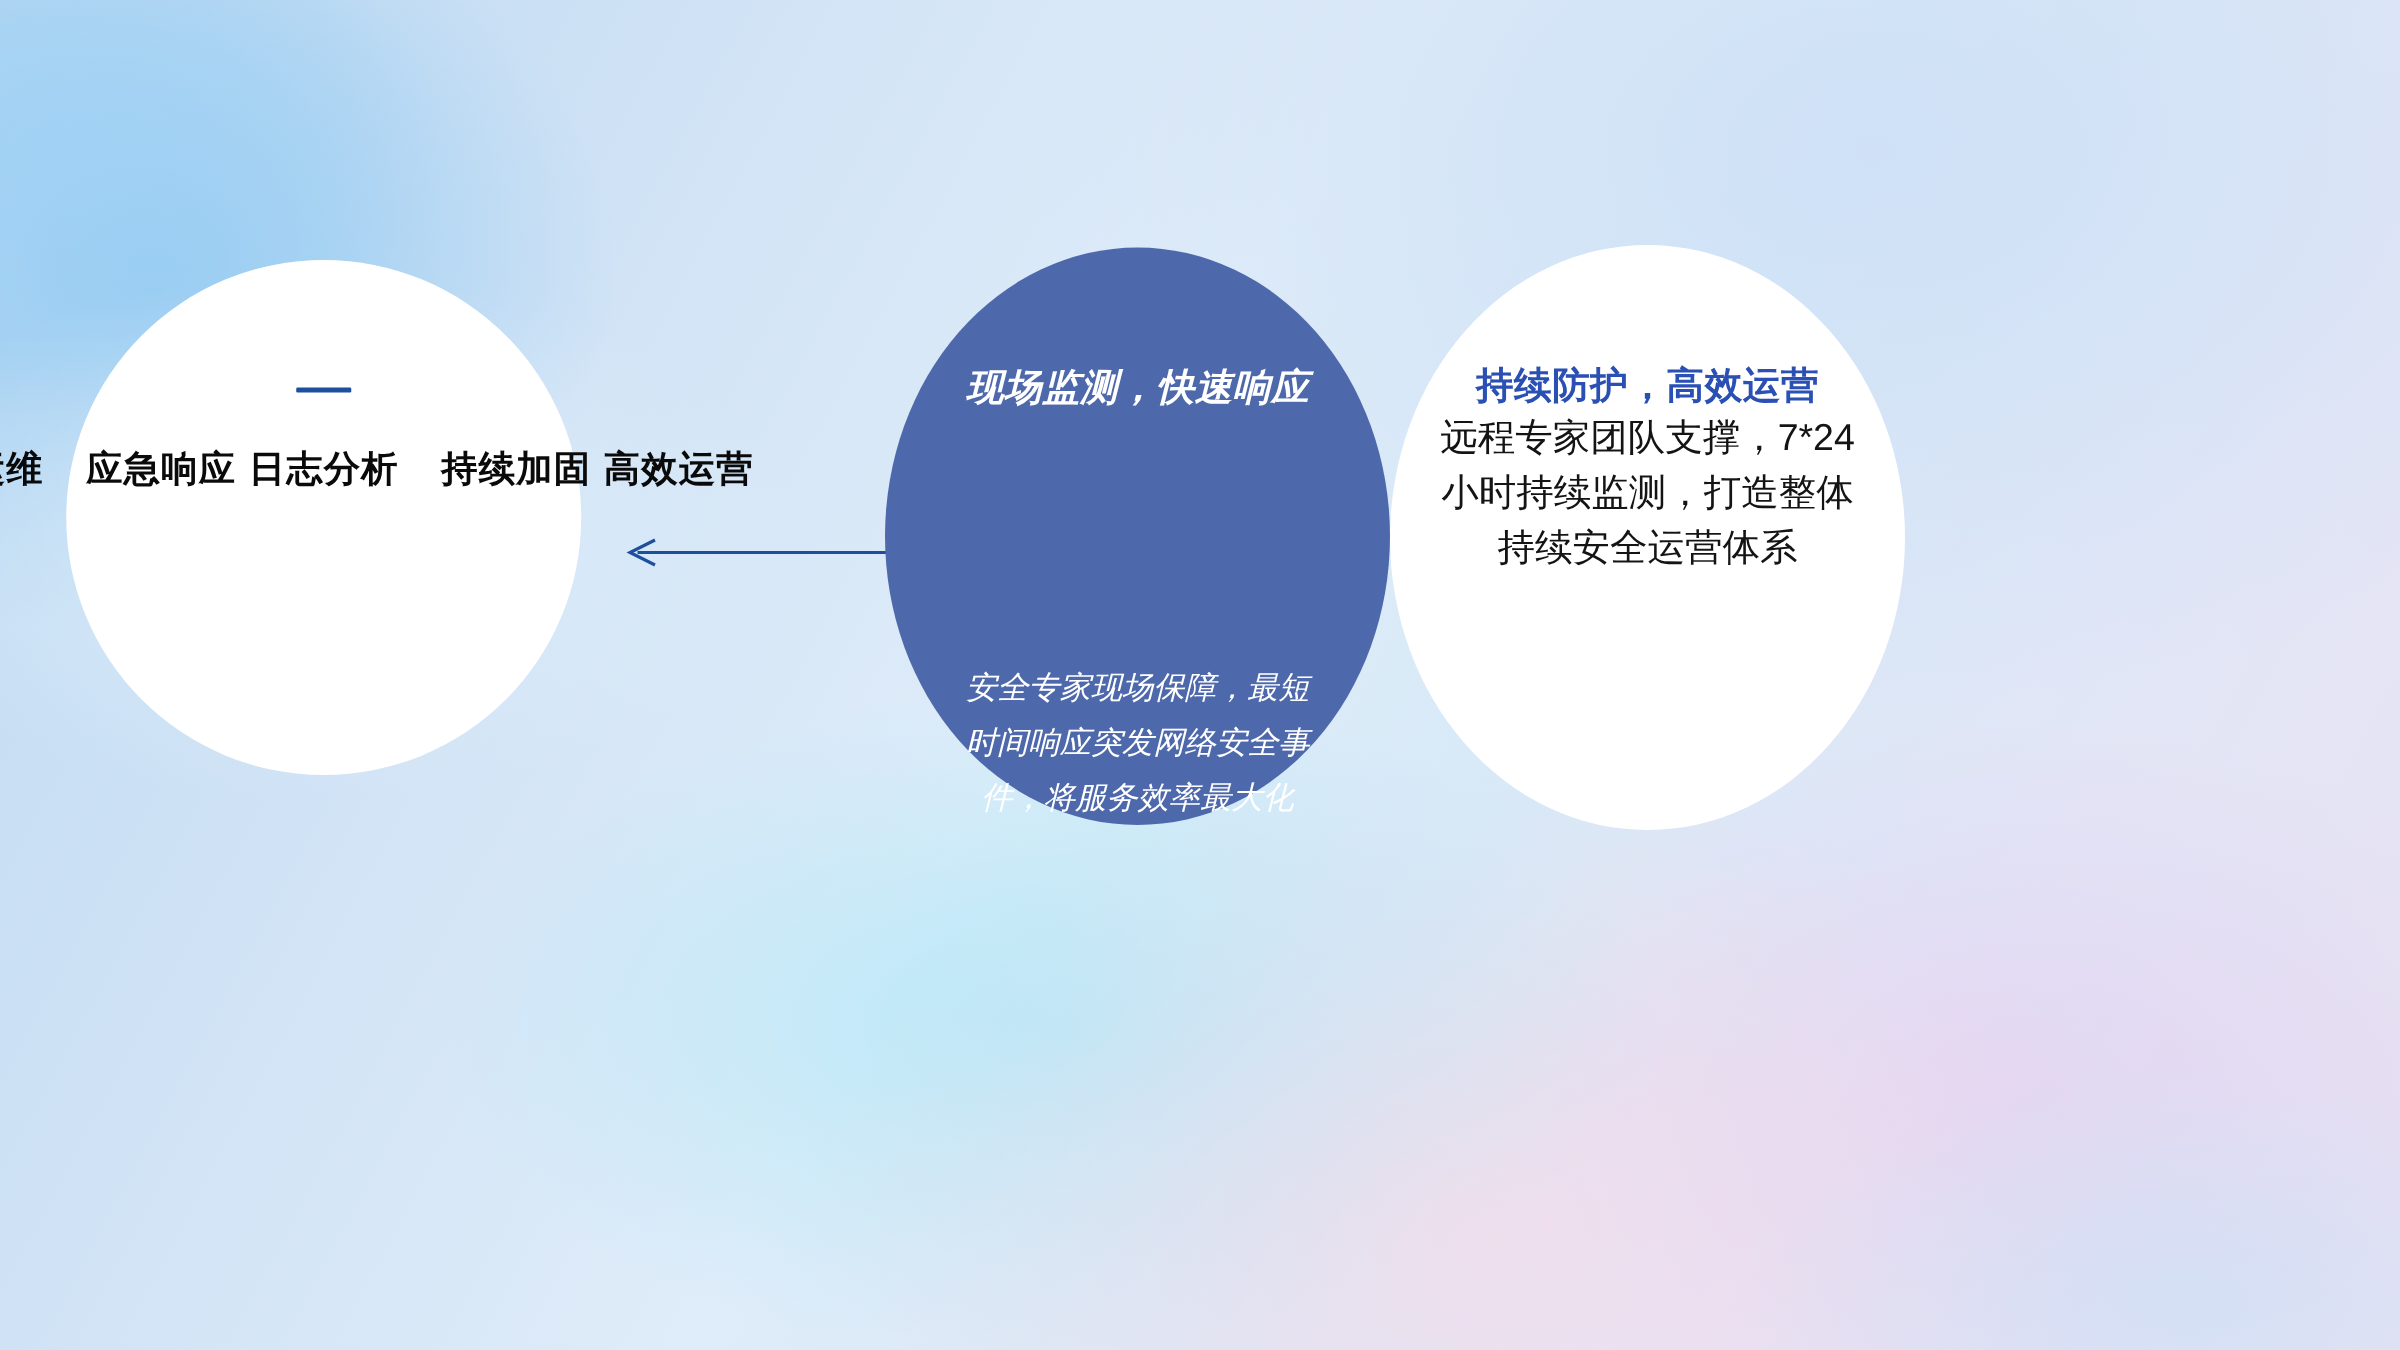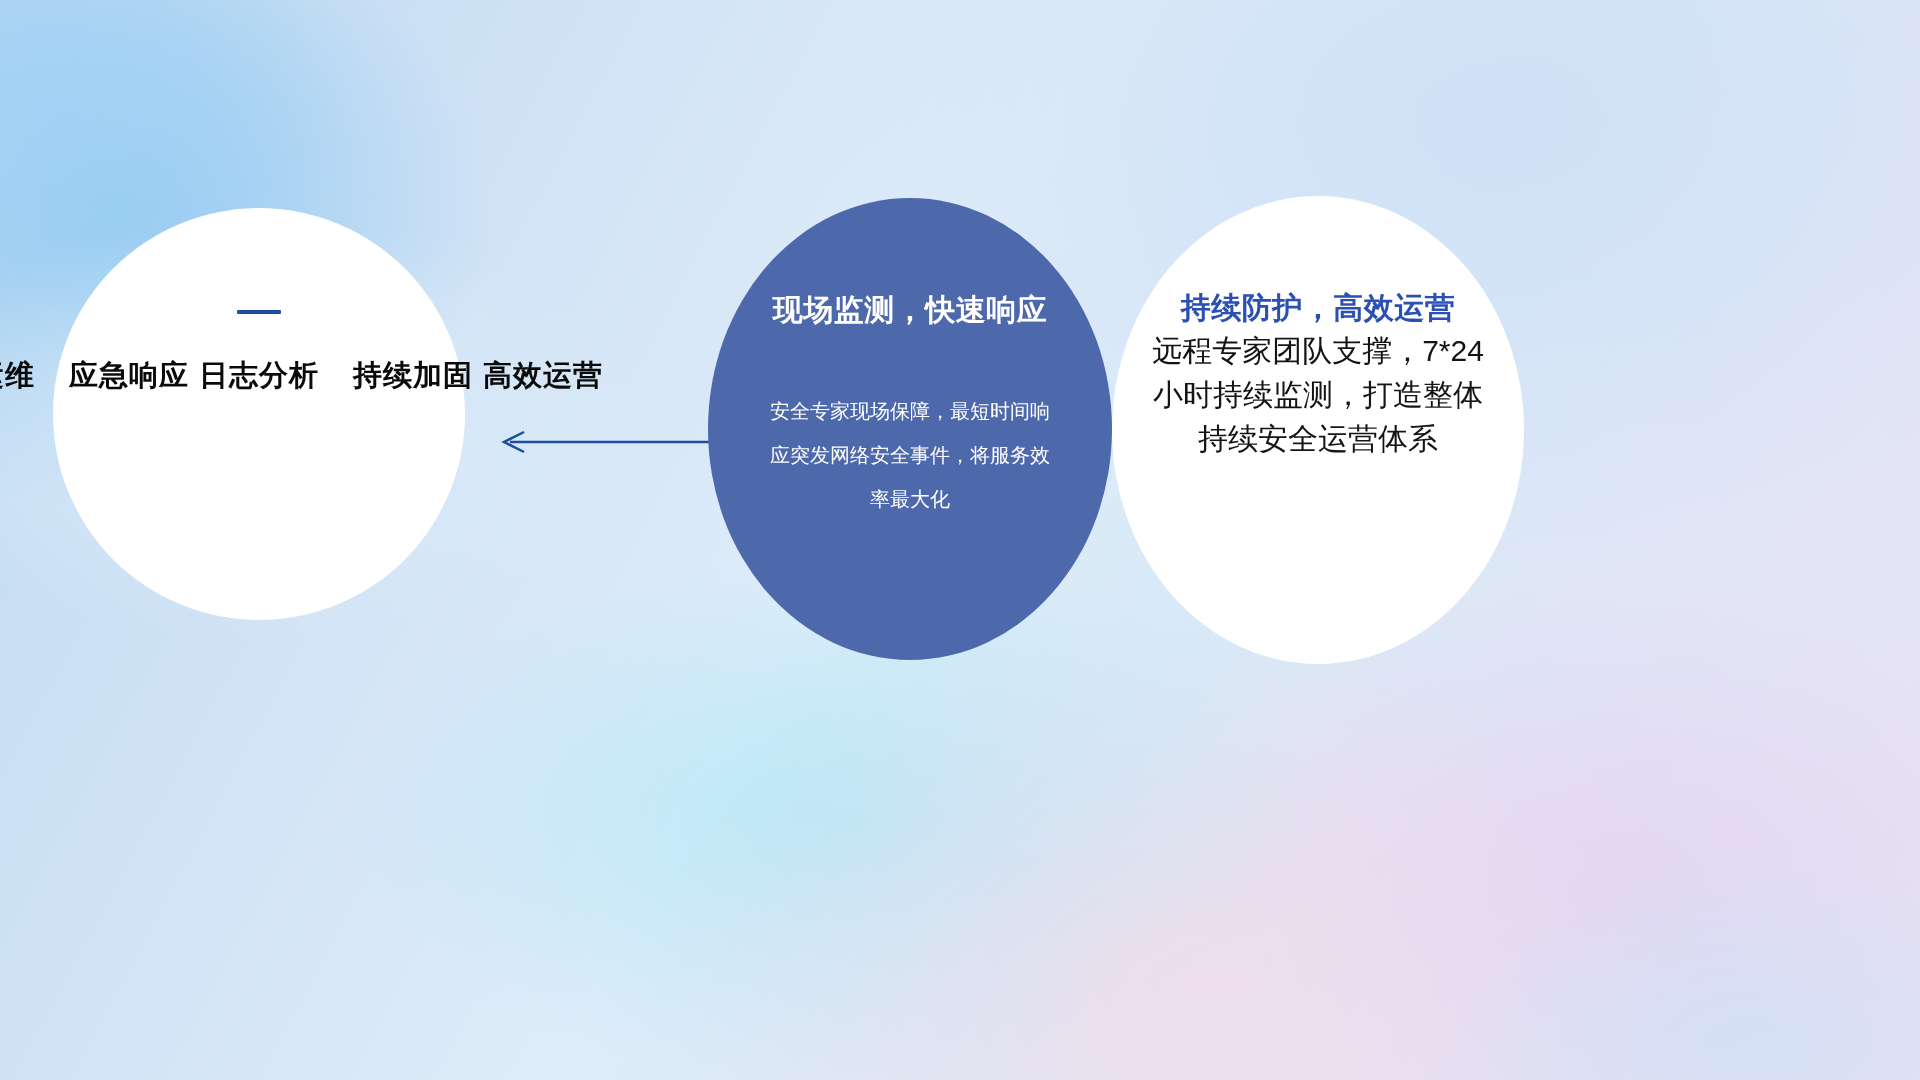"现场监测，快速响应" .circle-mid { font-style: none -> italic; justify-content: flex-start -> space-between }
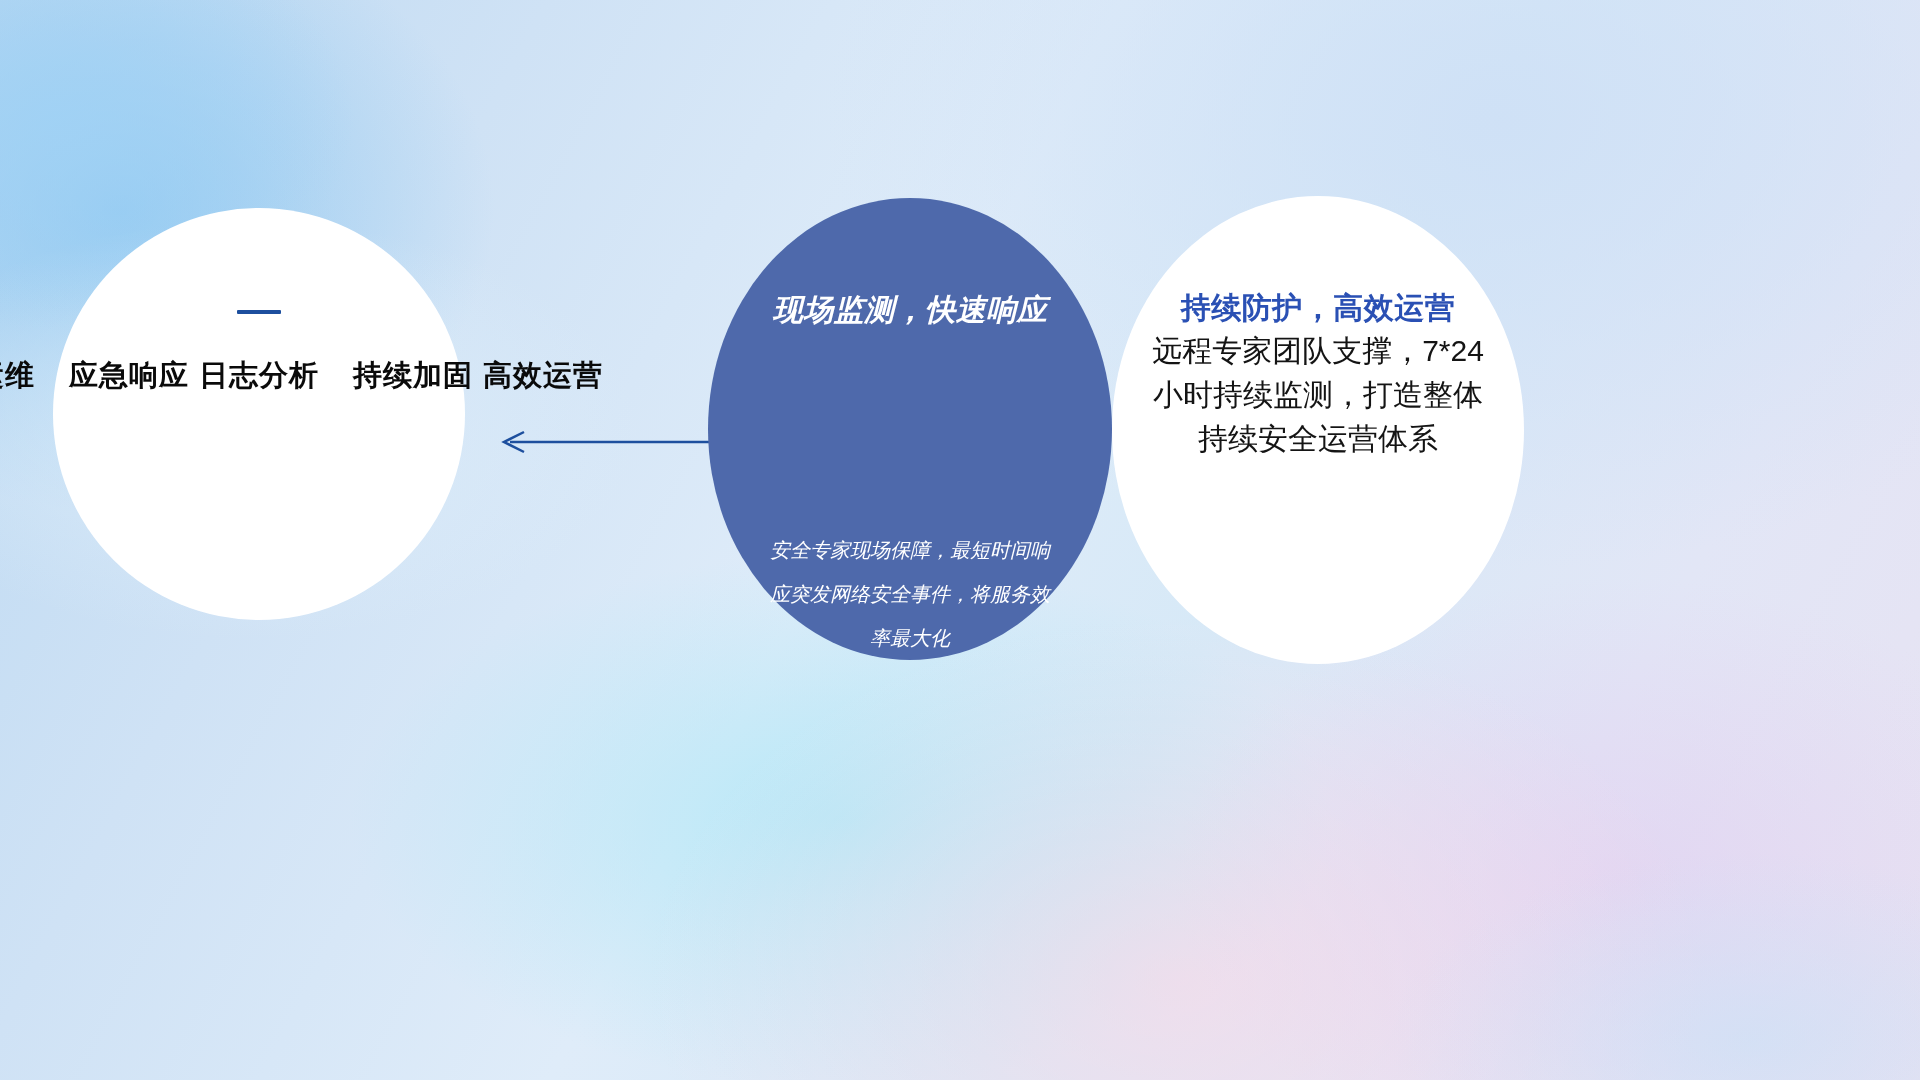"安全专家现场保障，最短时间响应突发网络安全事件，将服务效率最大化" .mid-body { font-size: 20px -> 25px }
